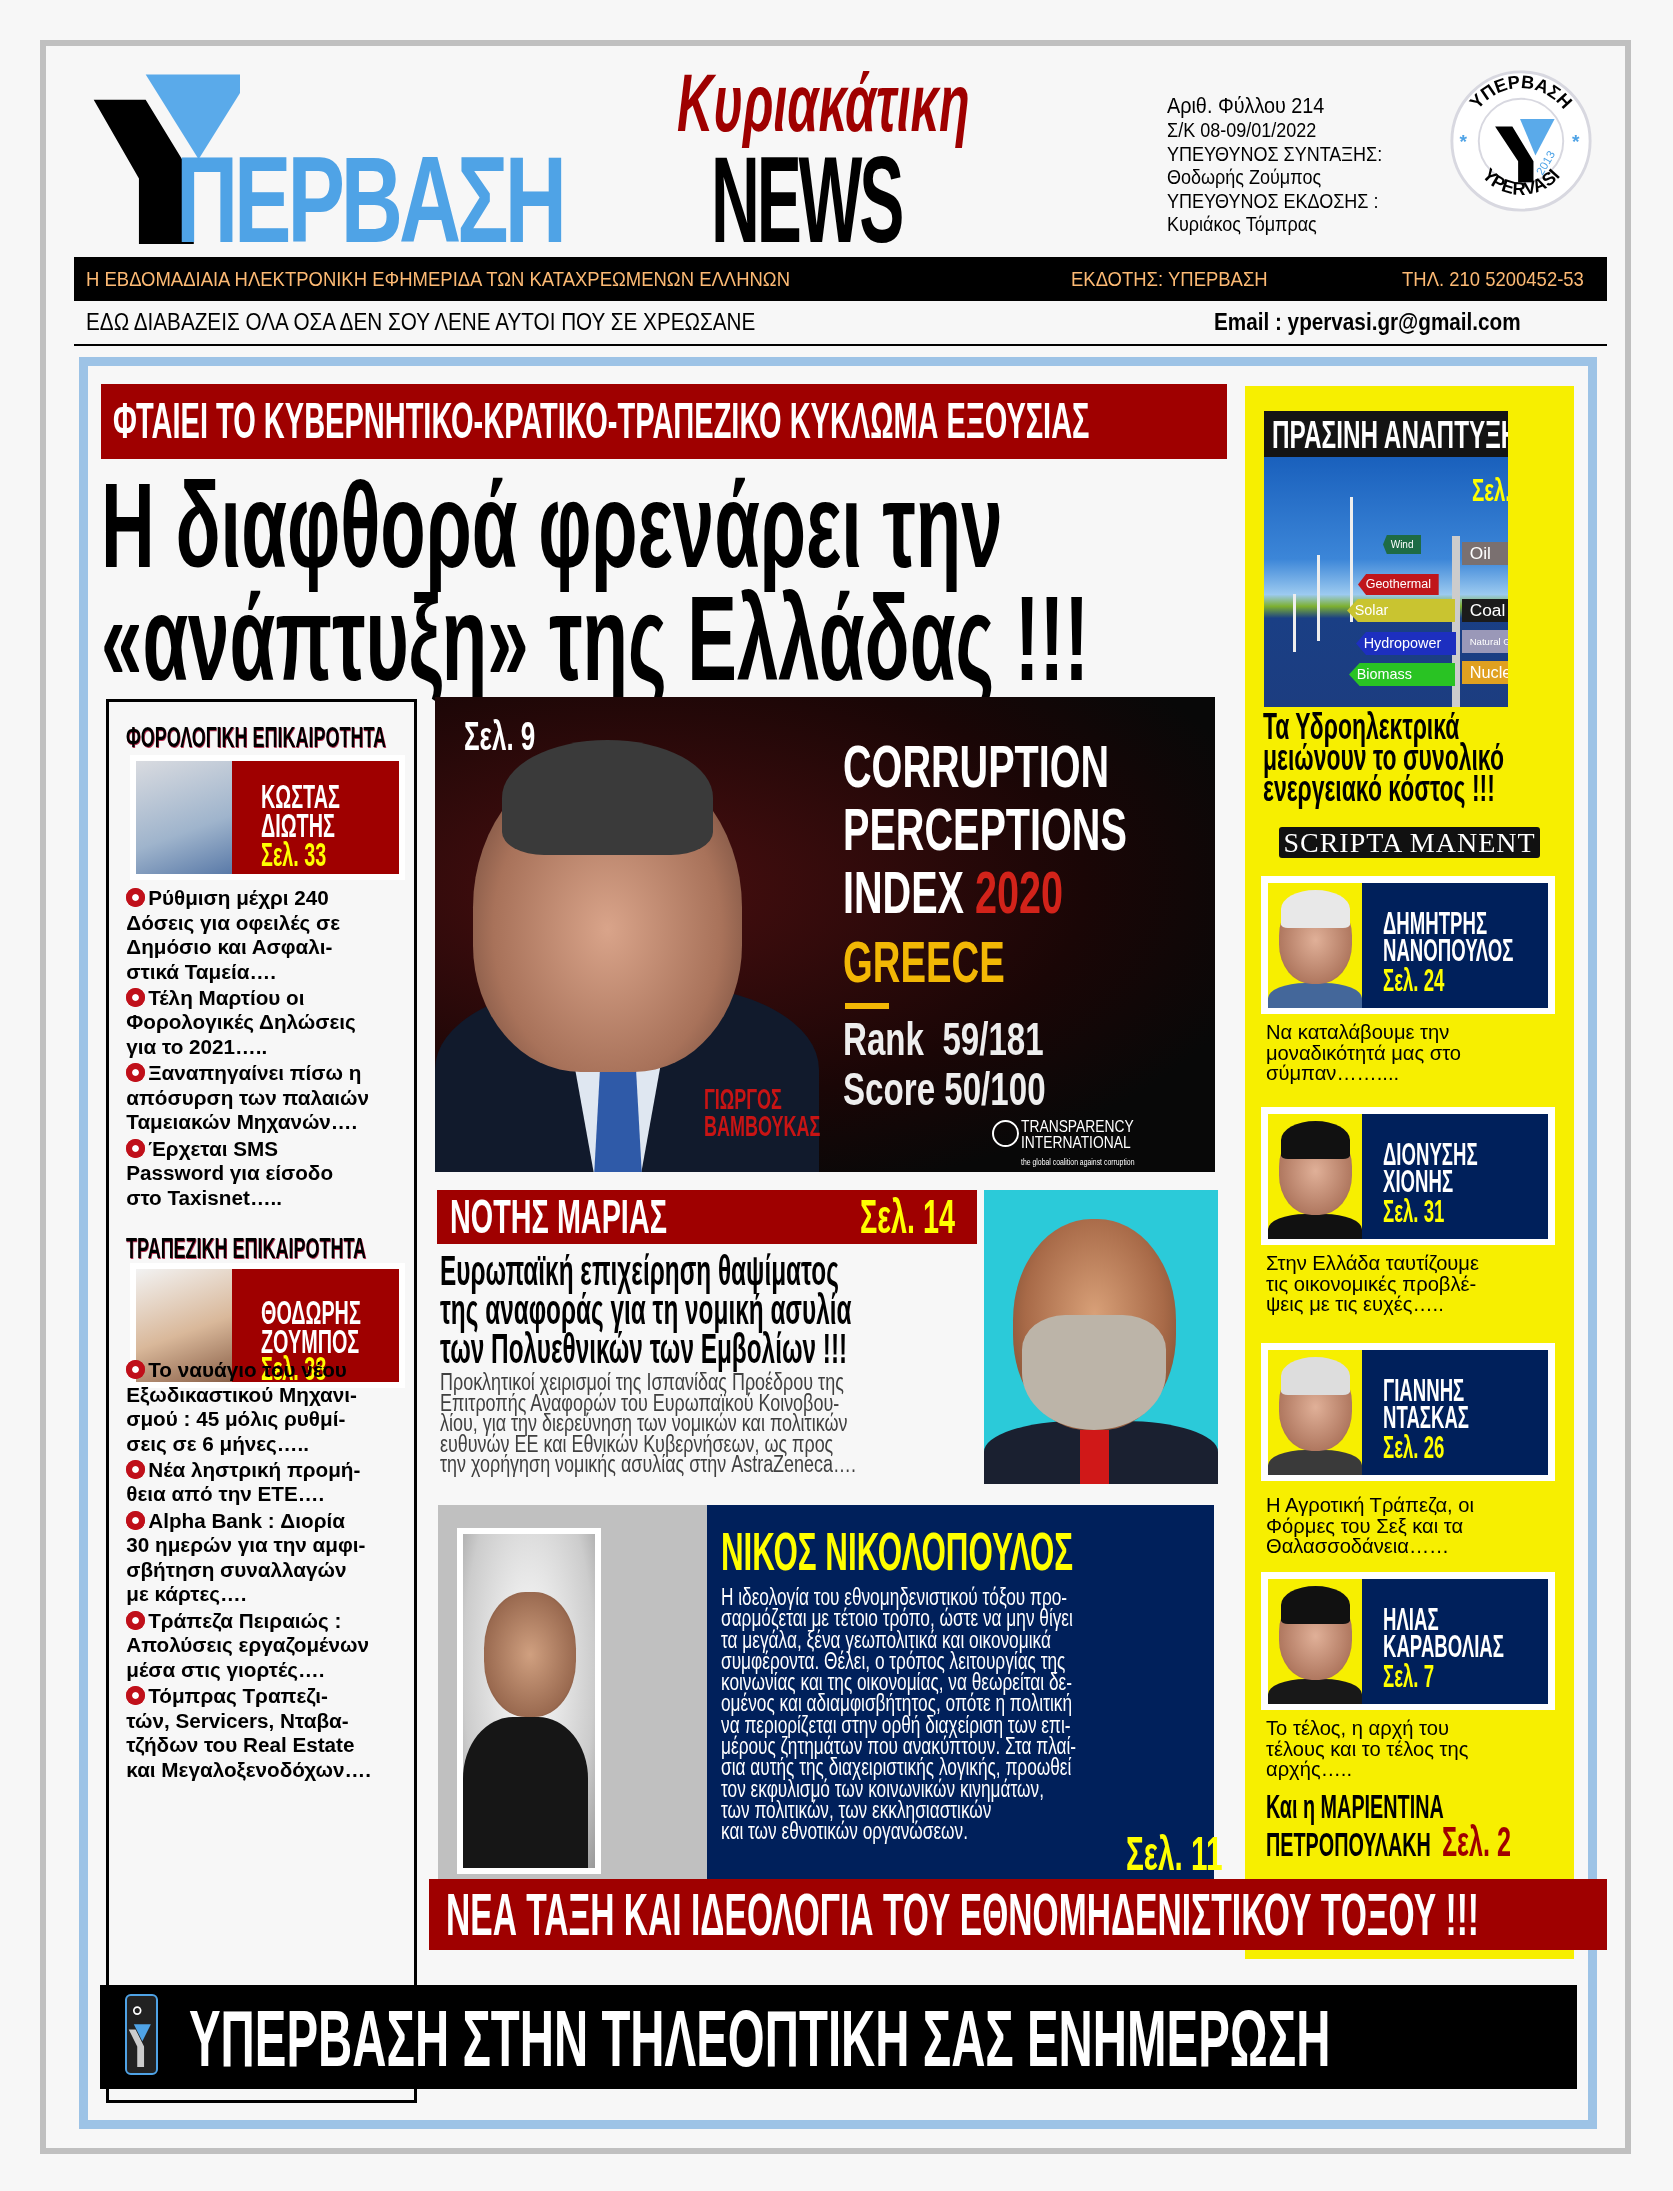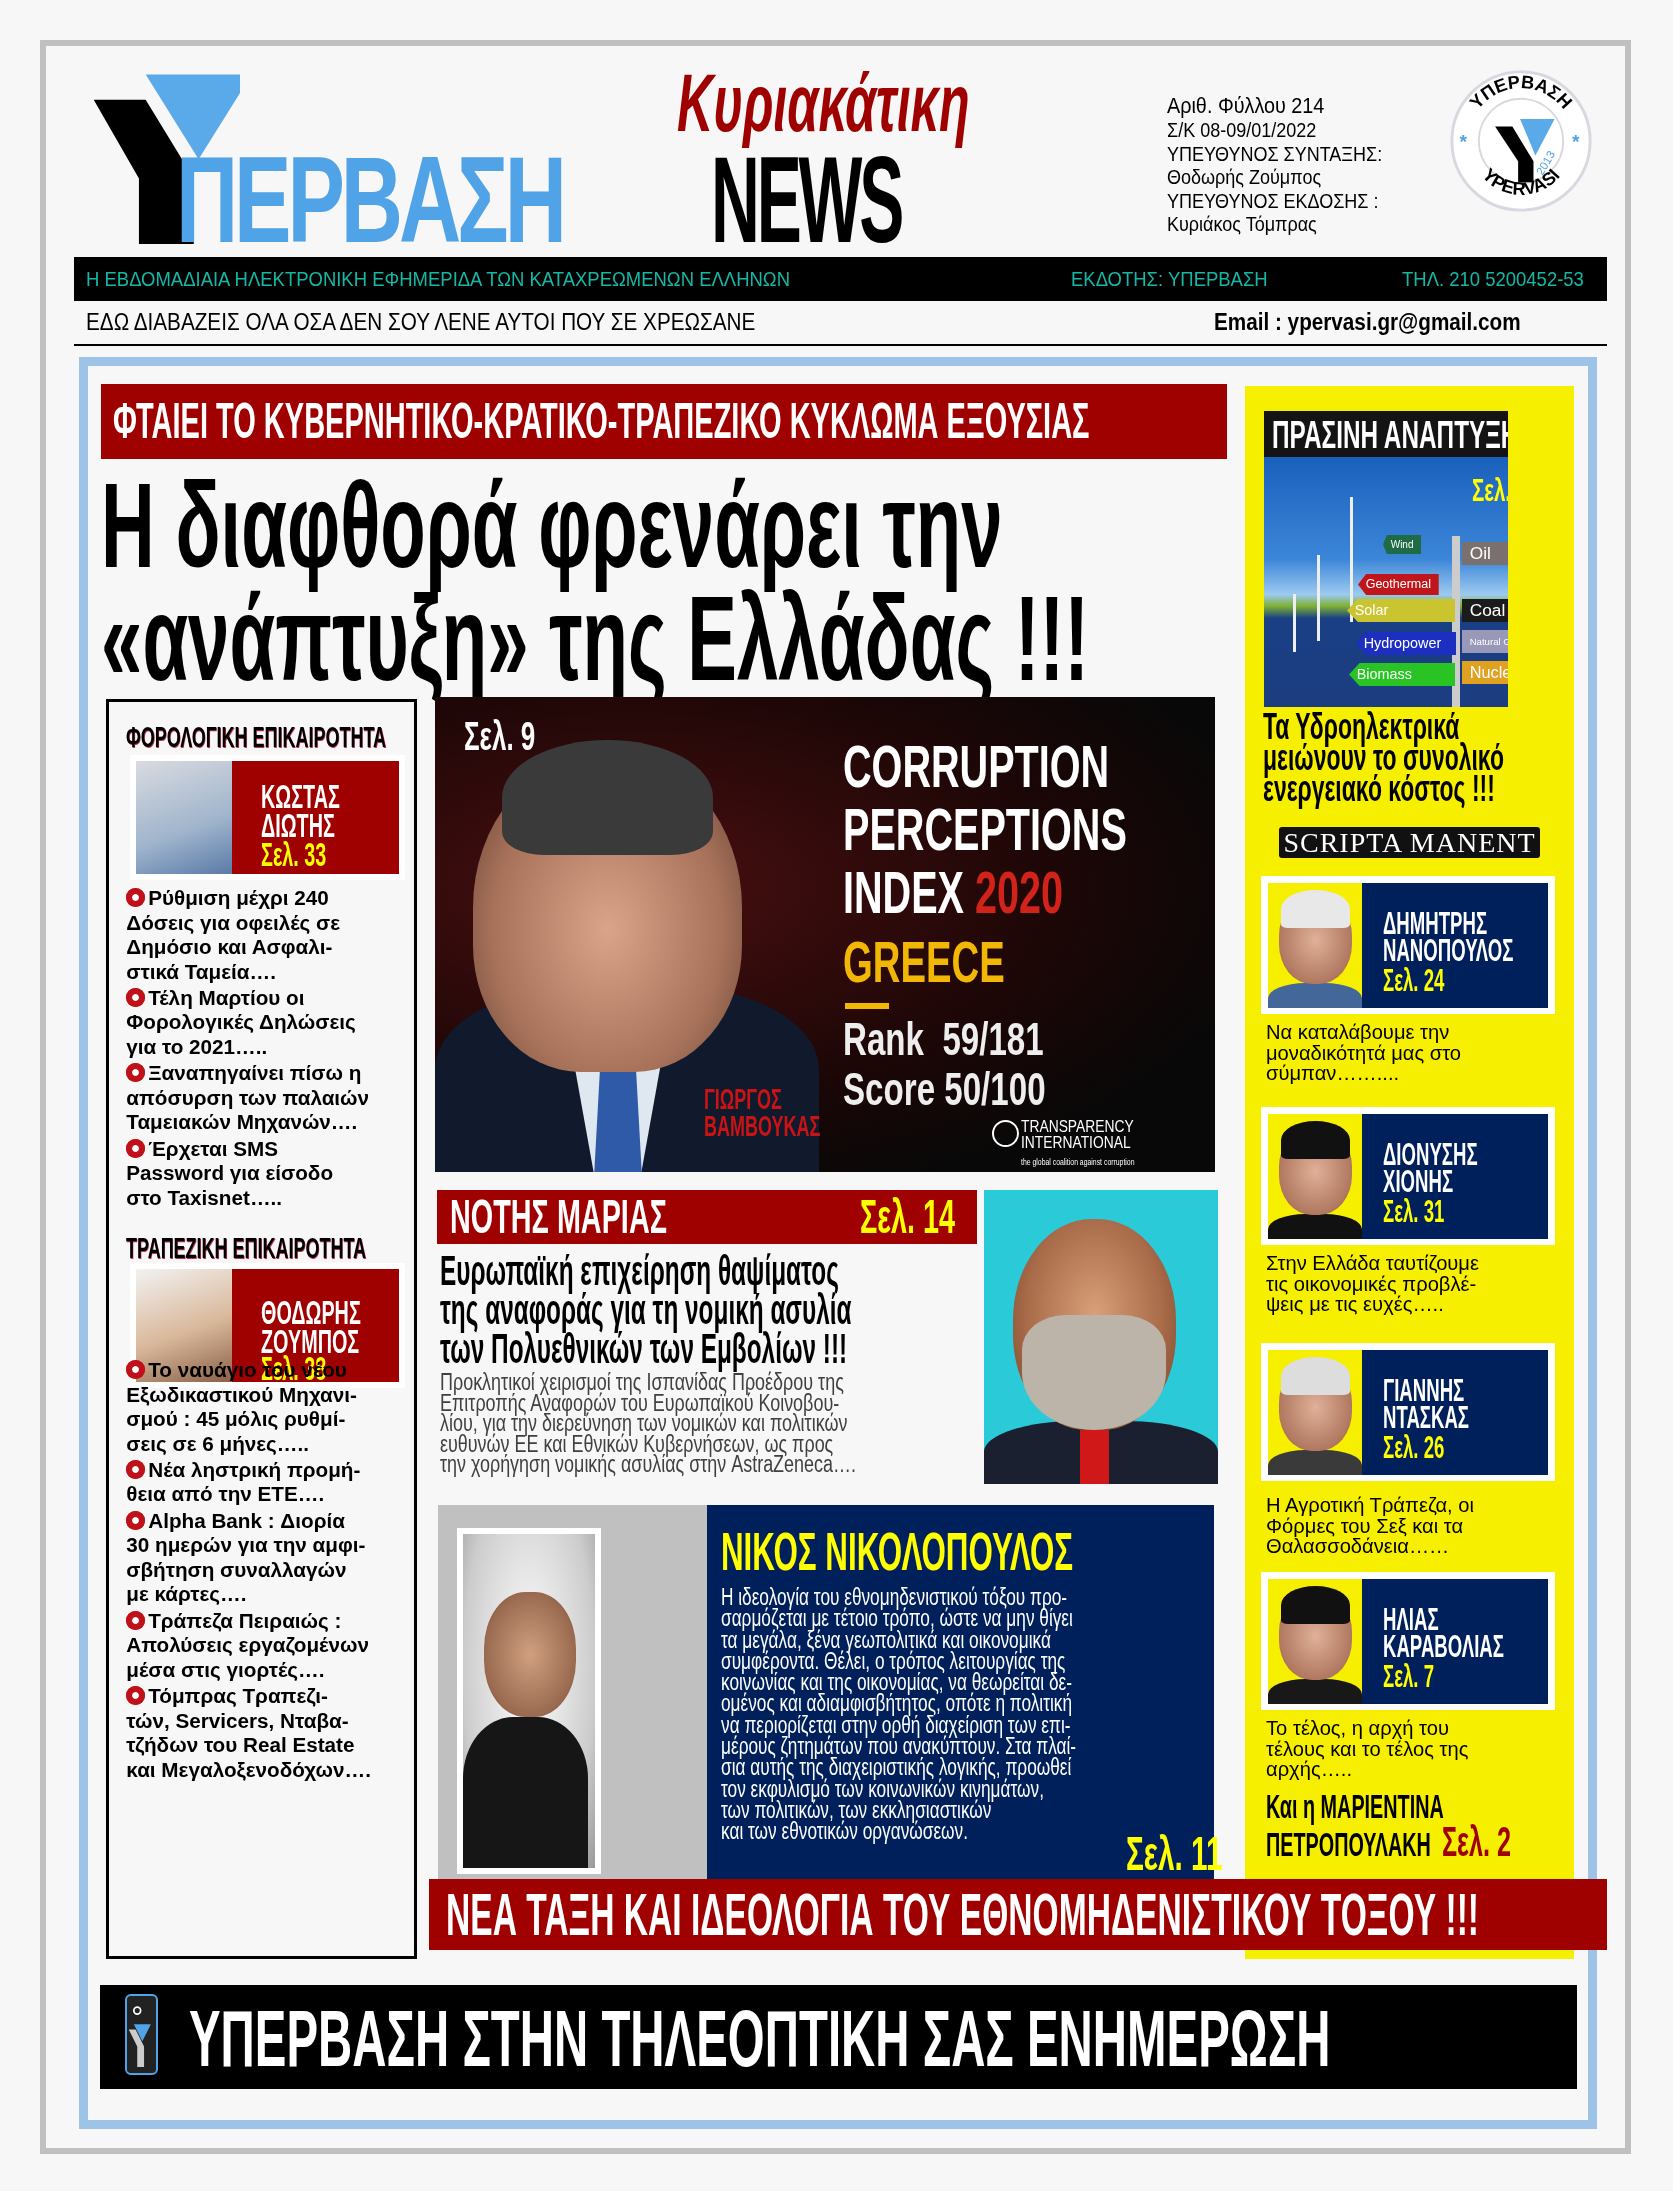"Η ΕΒΔΟΜΑΔΙΑΙΑ ΗΛΕΚΤΡΟΝΙΚΗ ΕΦΗΜΕΡΙΔΑ ΤΩΝ" #bar1 { color: #14b8a6 -> #fdba74 }
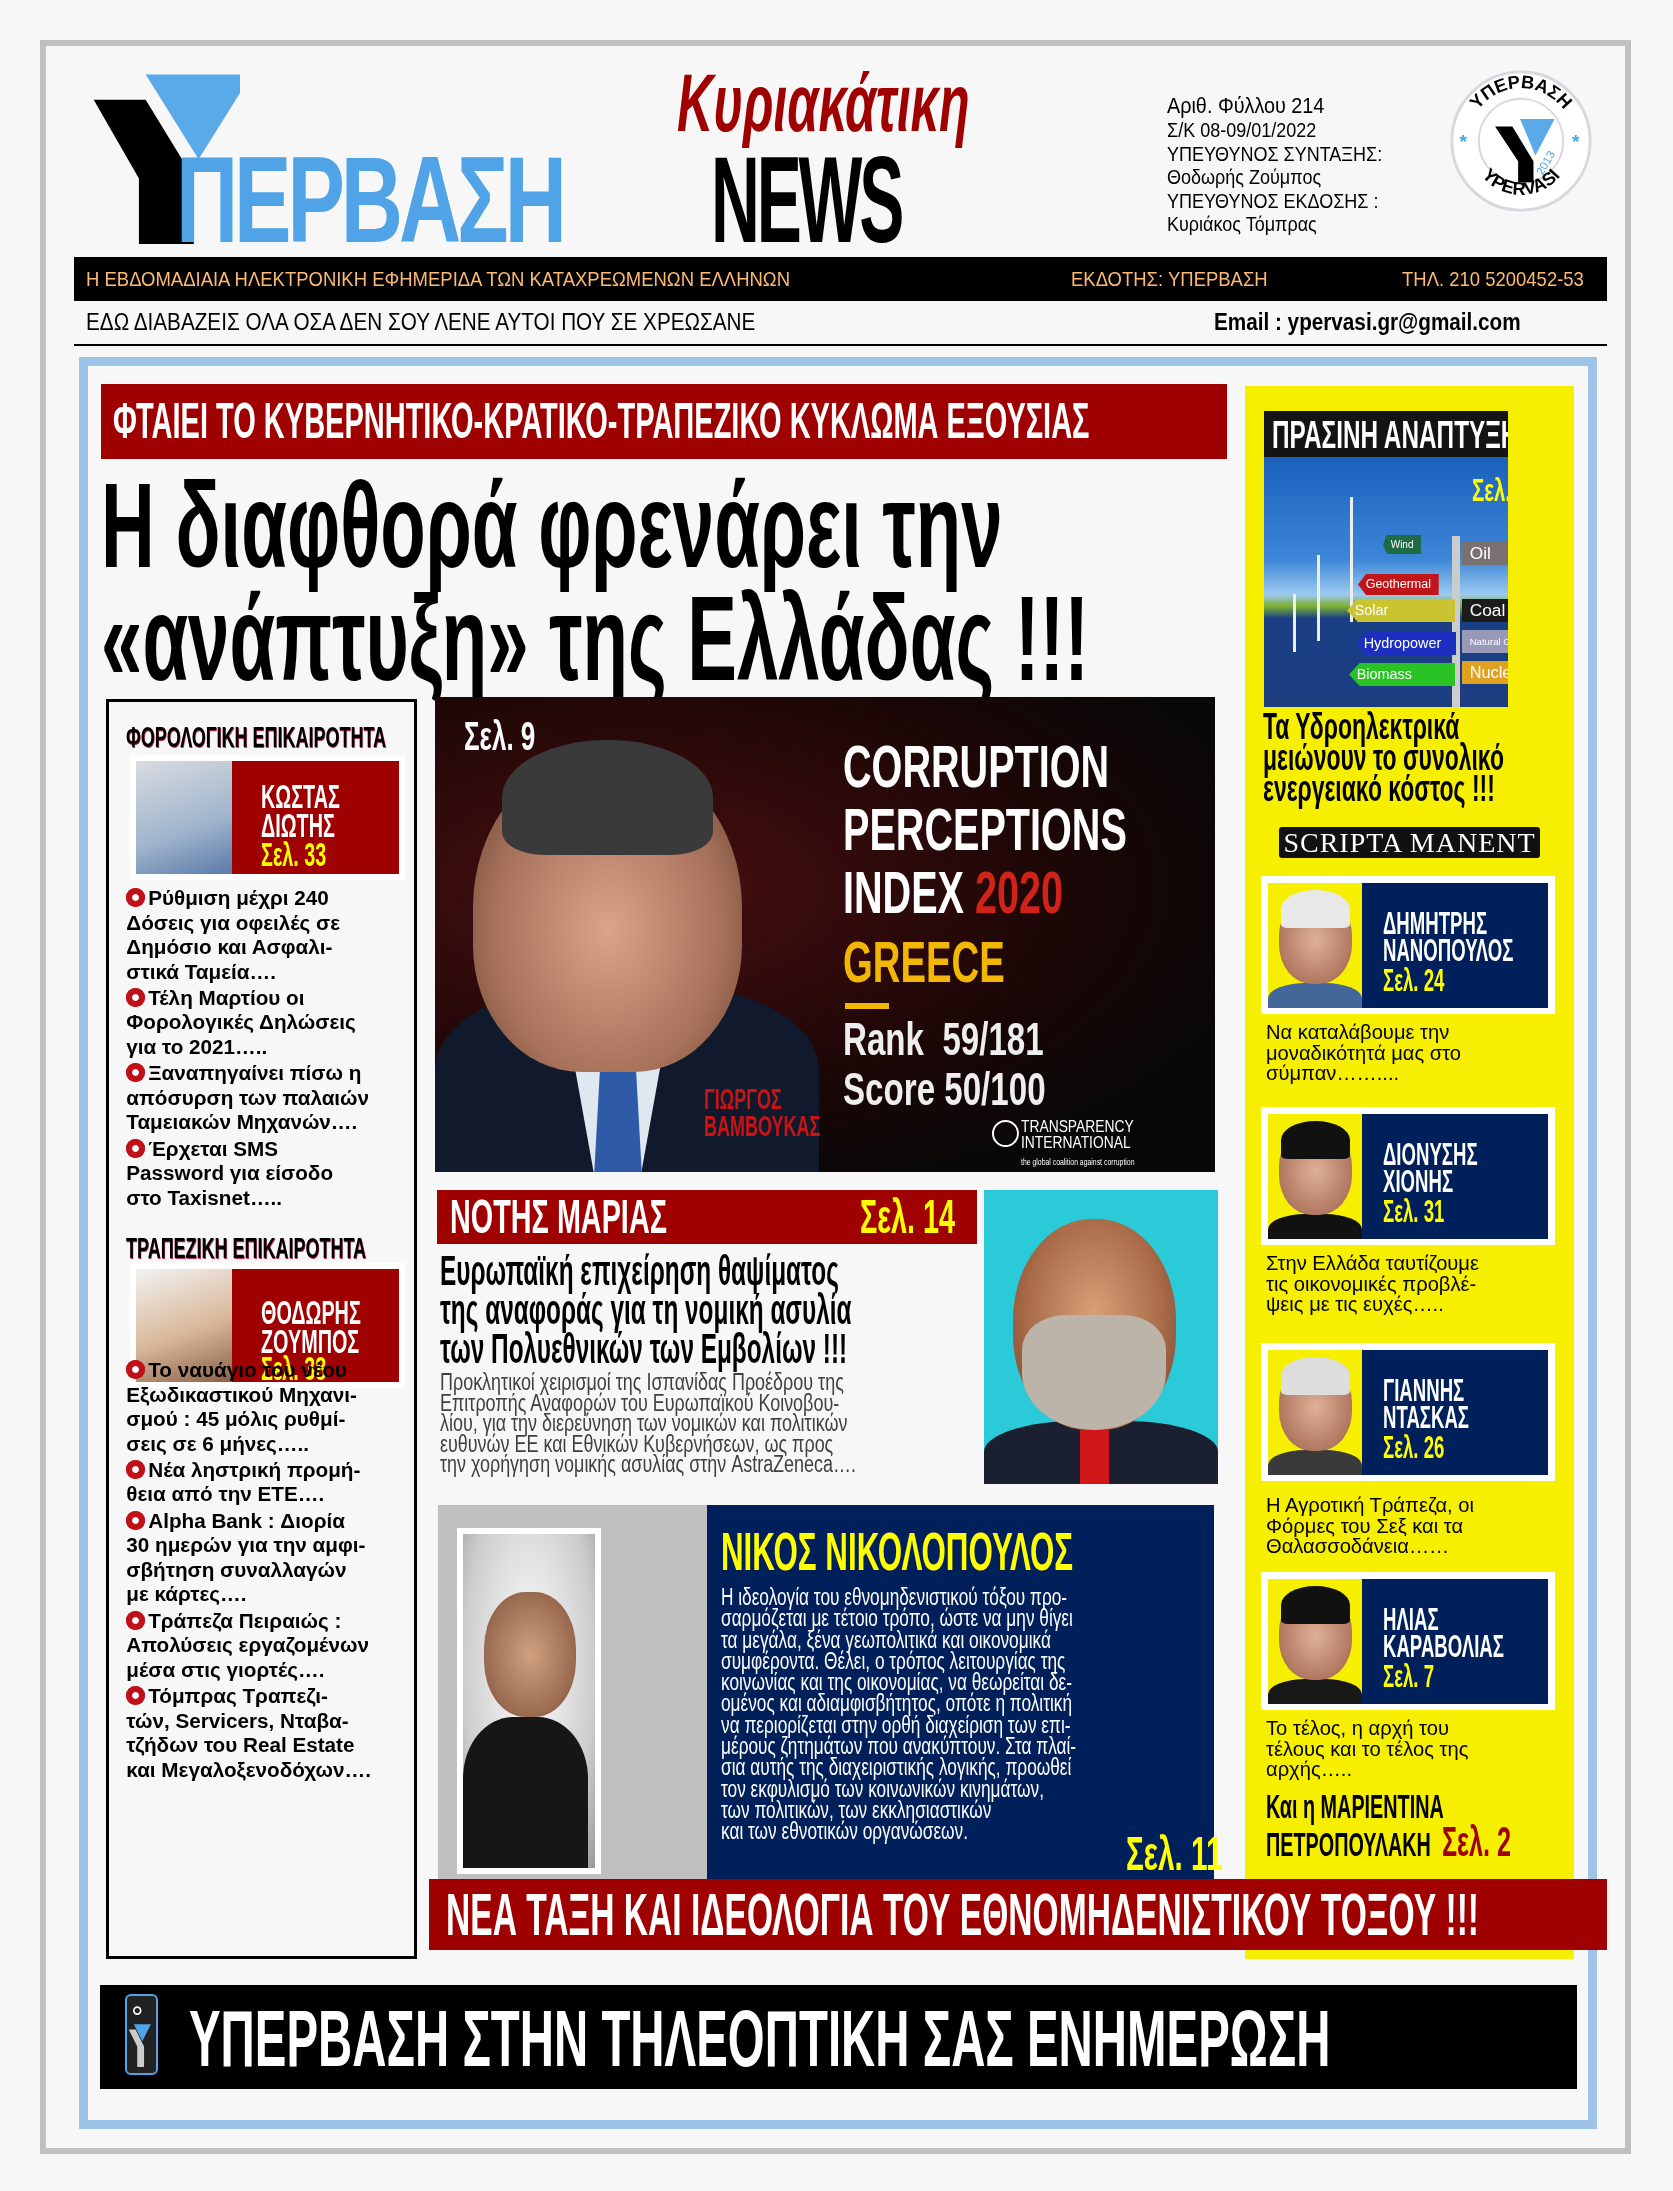"ΦΟΡΟΛΟΓΙΚΗ ΕΠΙΚΑΙΡΟΤΗΤΑ" #leftcol { height: 1260px -> 1404px }
